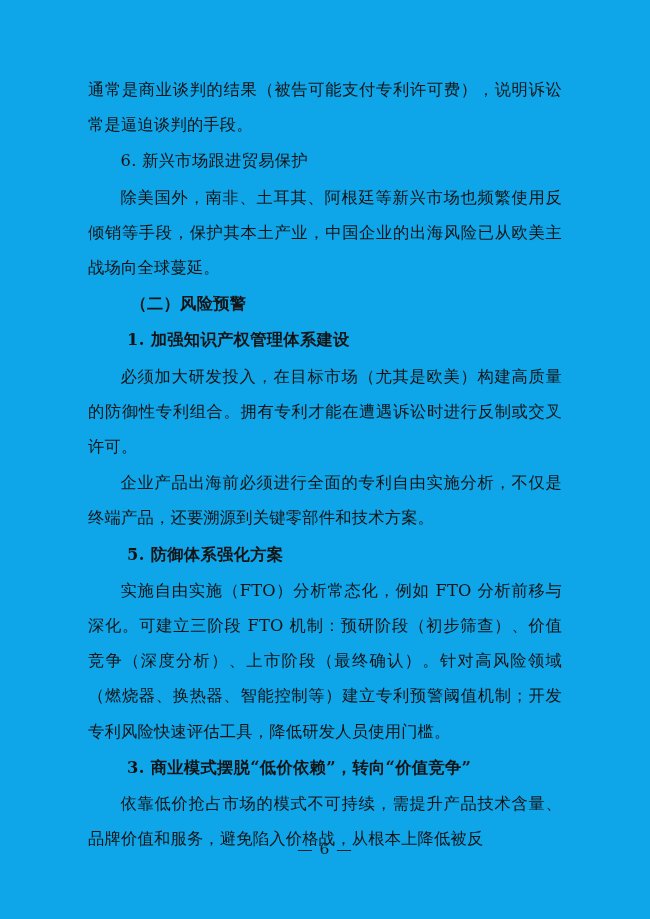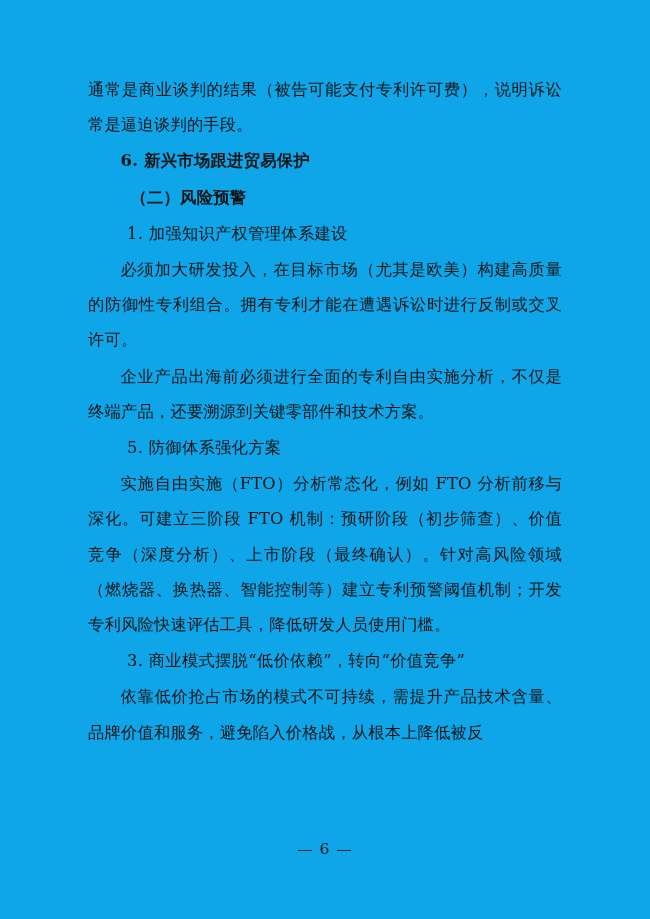"6. 新兴市场跟进贸易保护" p.heading { font-weight: bold -> normal }
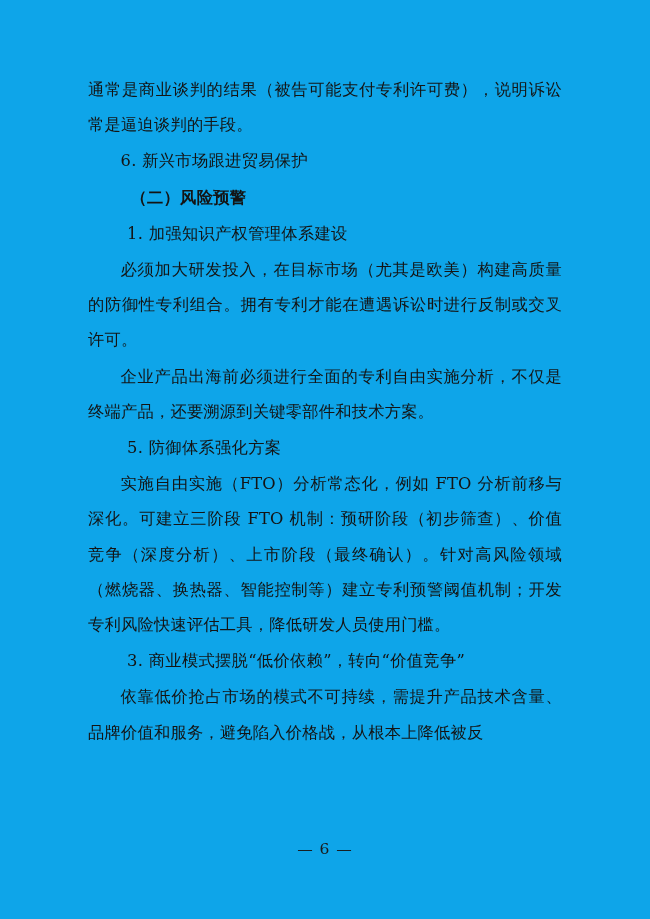"除美国外，南非、土耳其、阿根廷等新兴市场也频繁使用反倾销等手段，保护其本土产业，" p.para { html: none -> <p>除美国外，南非、土耳其、阿根廷等新兴市场也频繁使用反倾销等手段，保护其本土产业，中国企业的出海风险已从欧美主战场向全球蔓延。</p> }
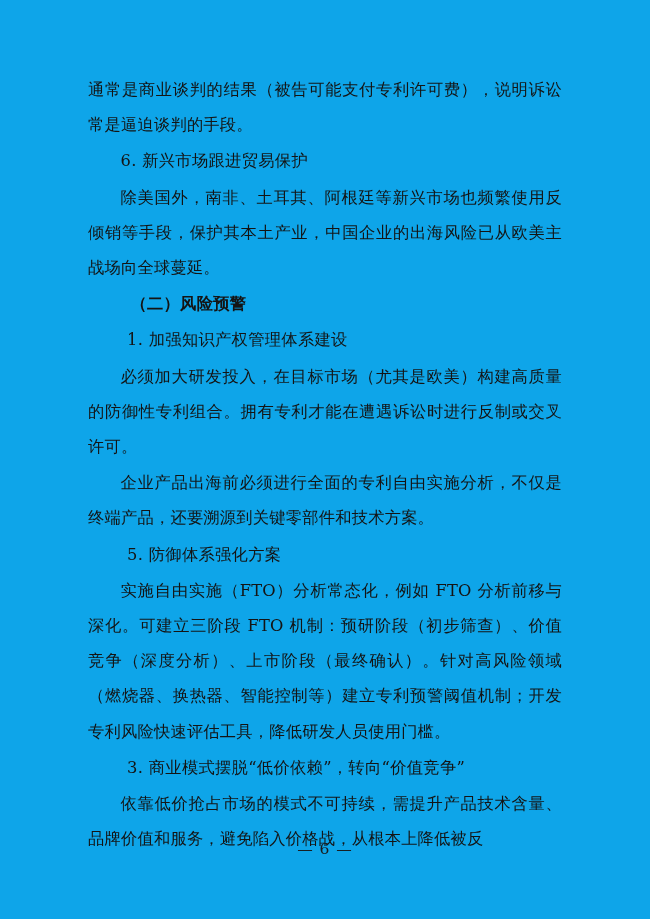"1. 加强知识产权管理体系建设" p.heading-sub { font-weight: normal -> bold }
